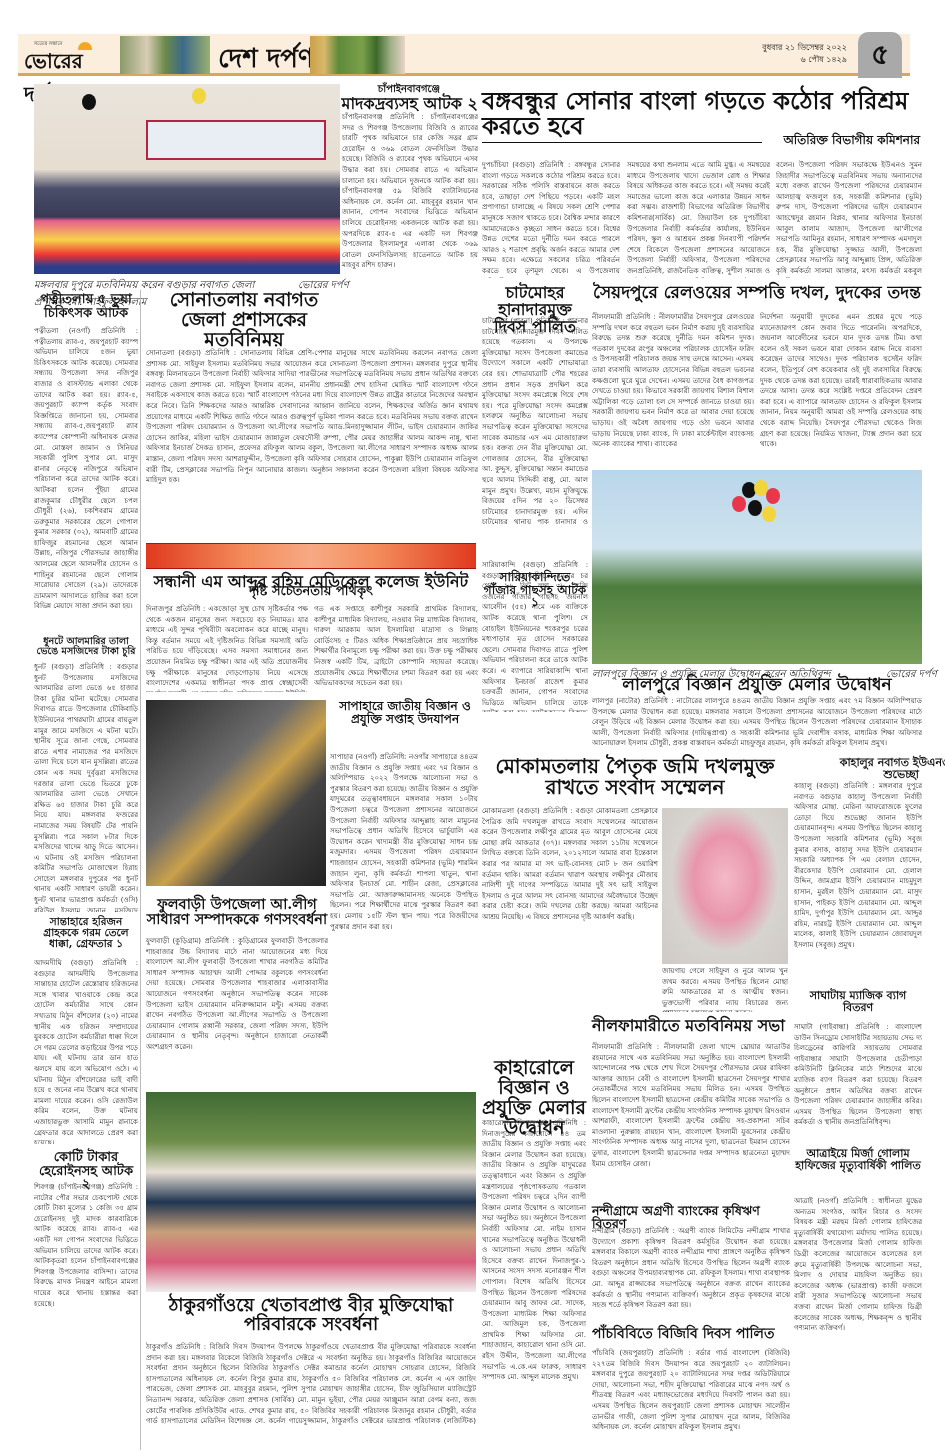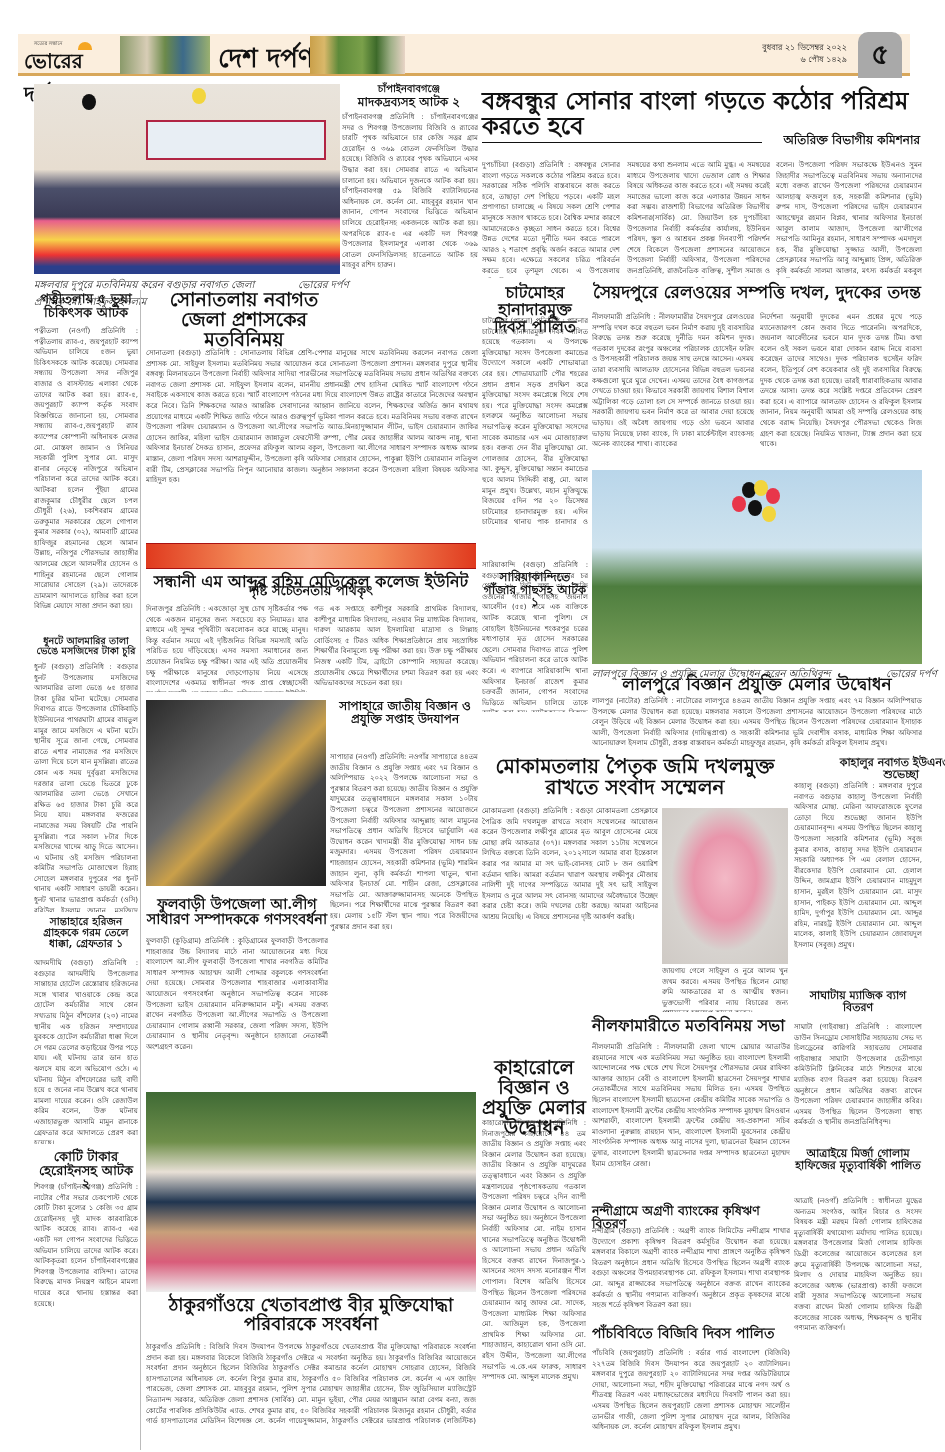"মাদকদ্রব্যসহ আটক ২" div.abs { font-size: 12px -> 16px; text-align: none -> right }
